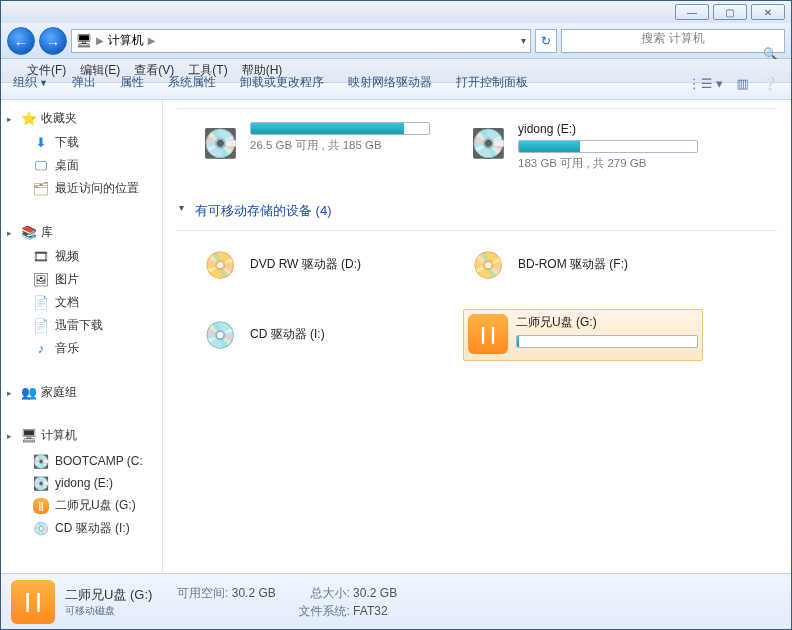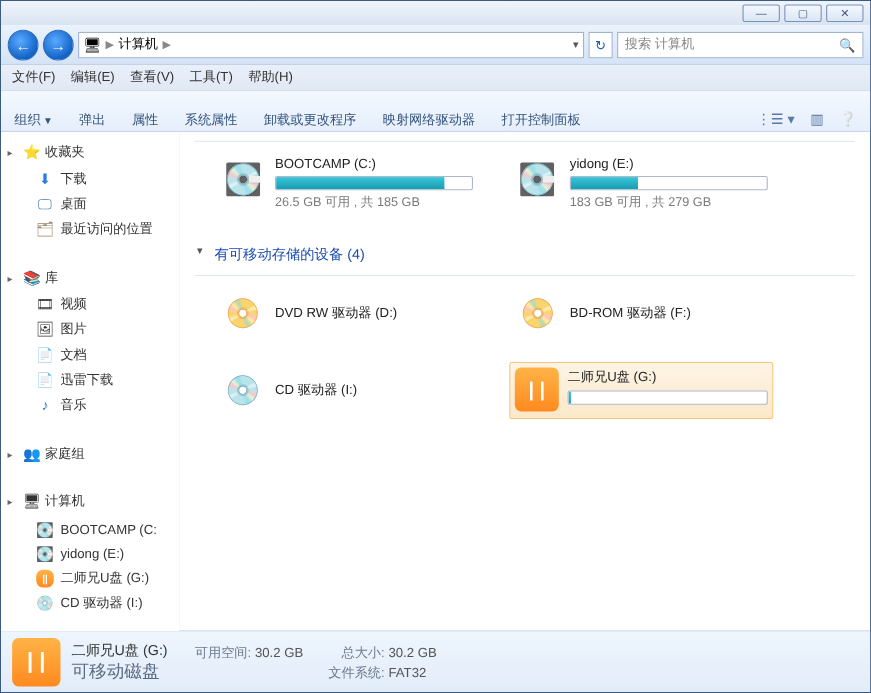"搜索 计算机" .searchbox { flex-direction: none -> column }
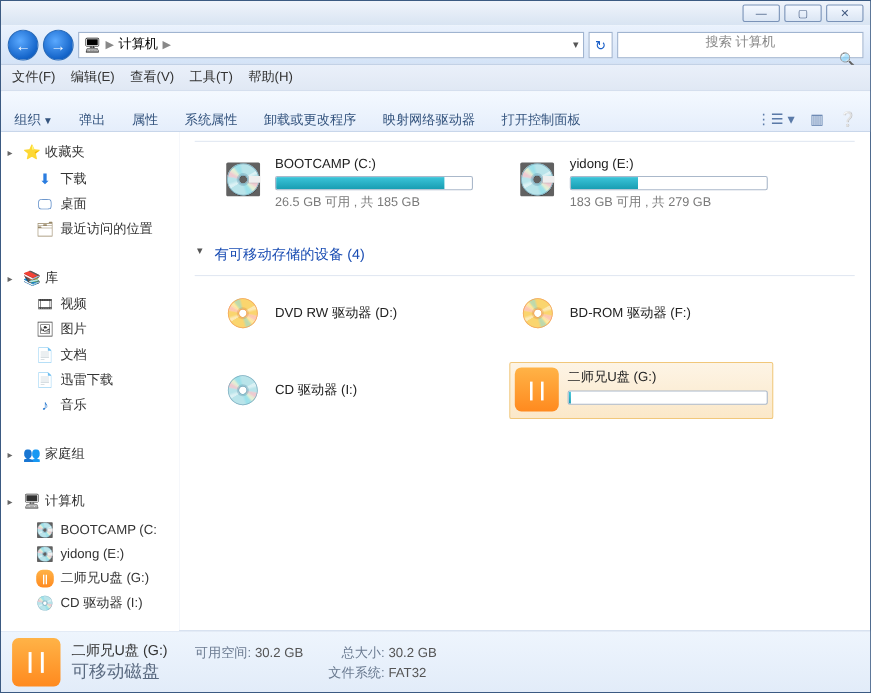"文件(F)" .menubar { padding: 0 10px -> 0 26px }
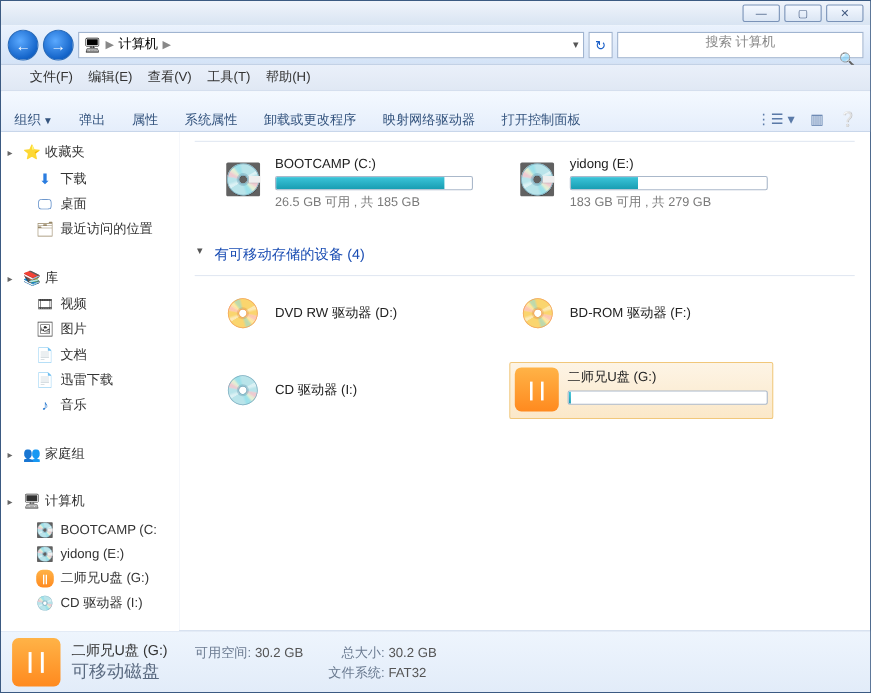"组织" .toolbar { align-items: flex-start -> flex-end; padding: 18px 12px -> 8px 12px }
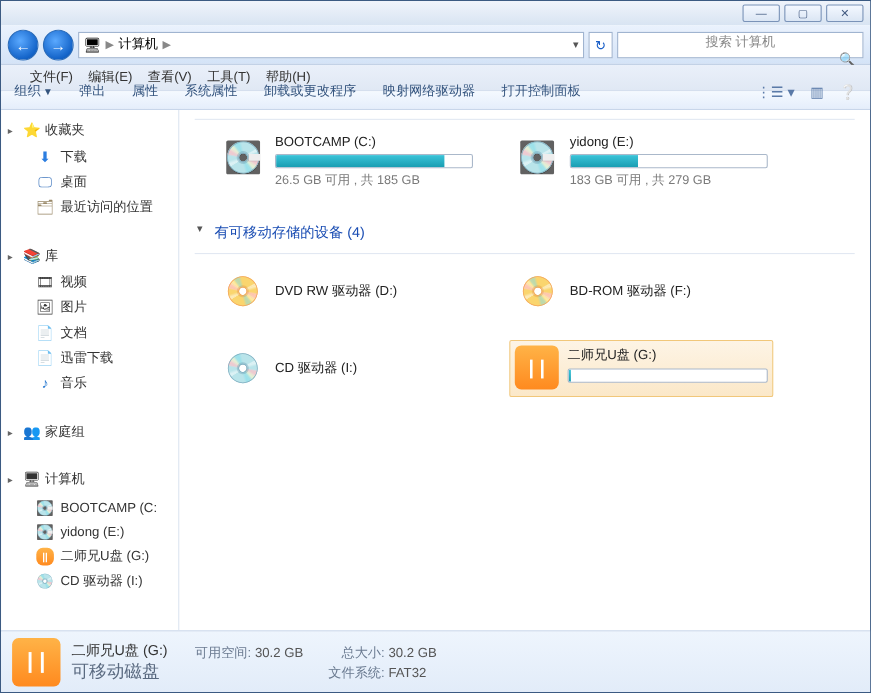"BOOTCAMP (C:)" div.dname { html: <div>BOOTCAMP (C:)</div> -> none }
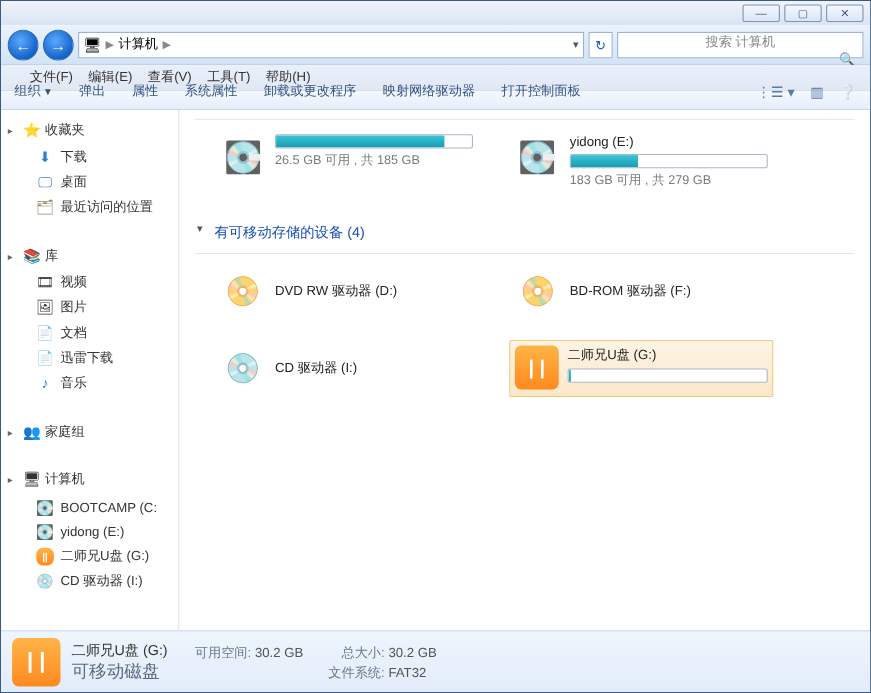"可移动磁盘" .statusbar .ssub { font-size: 16px -> 10px }
